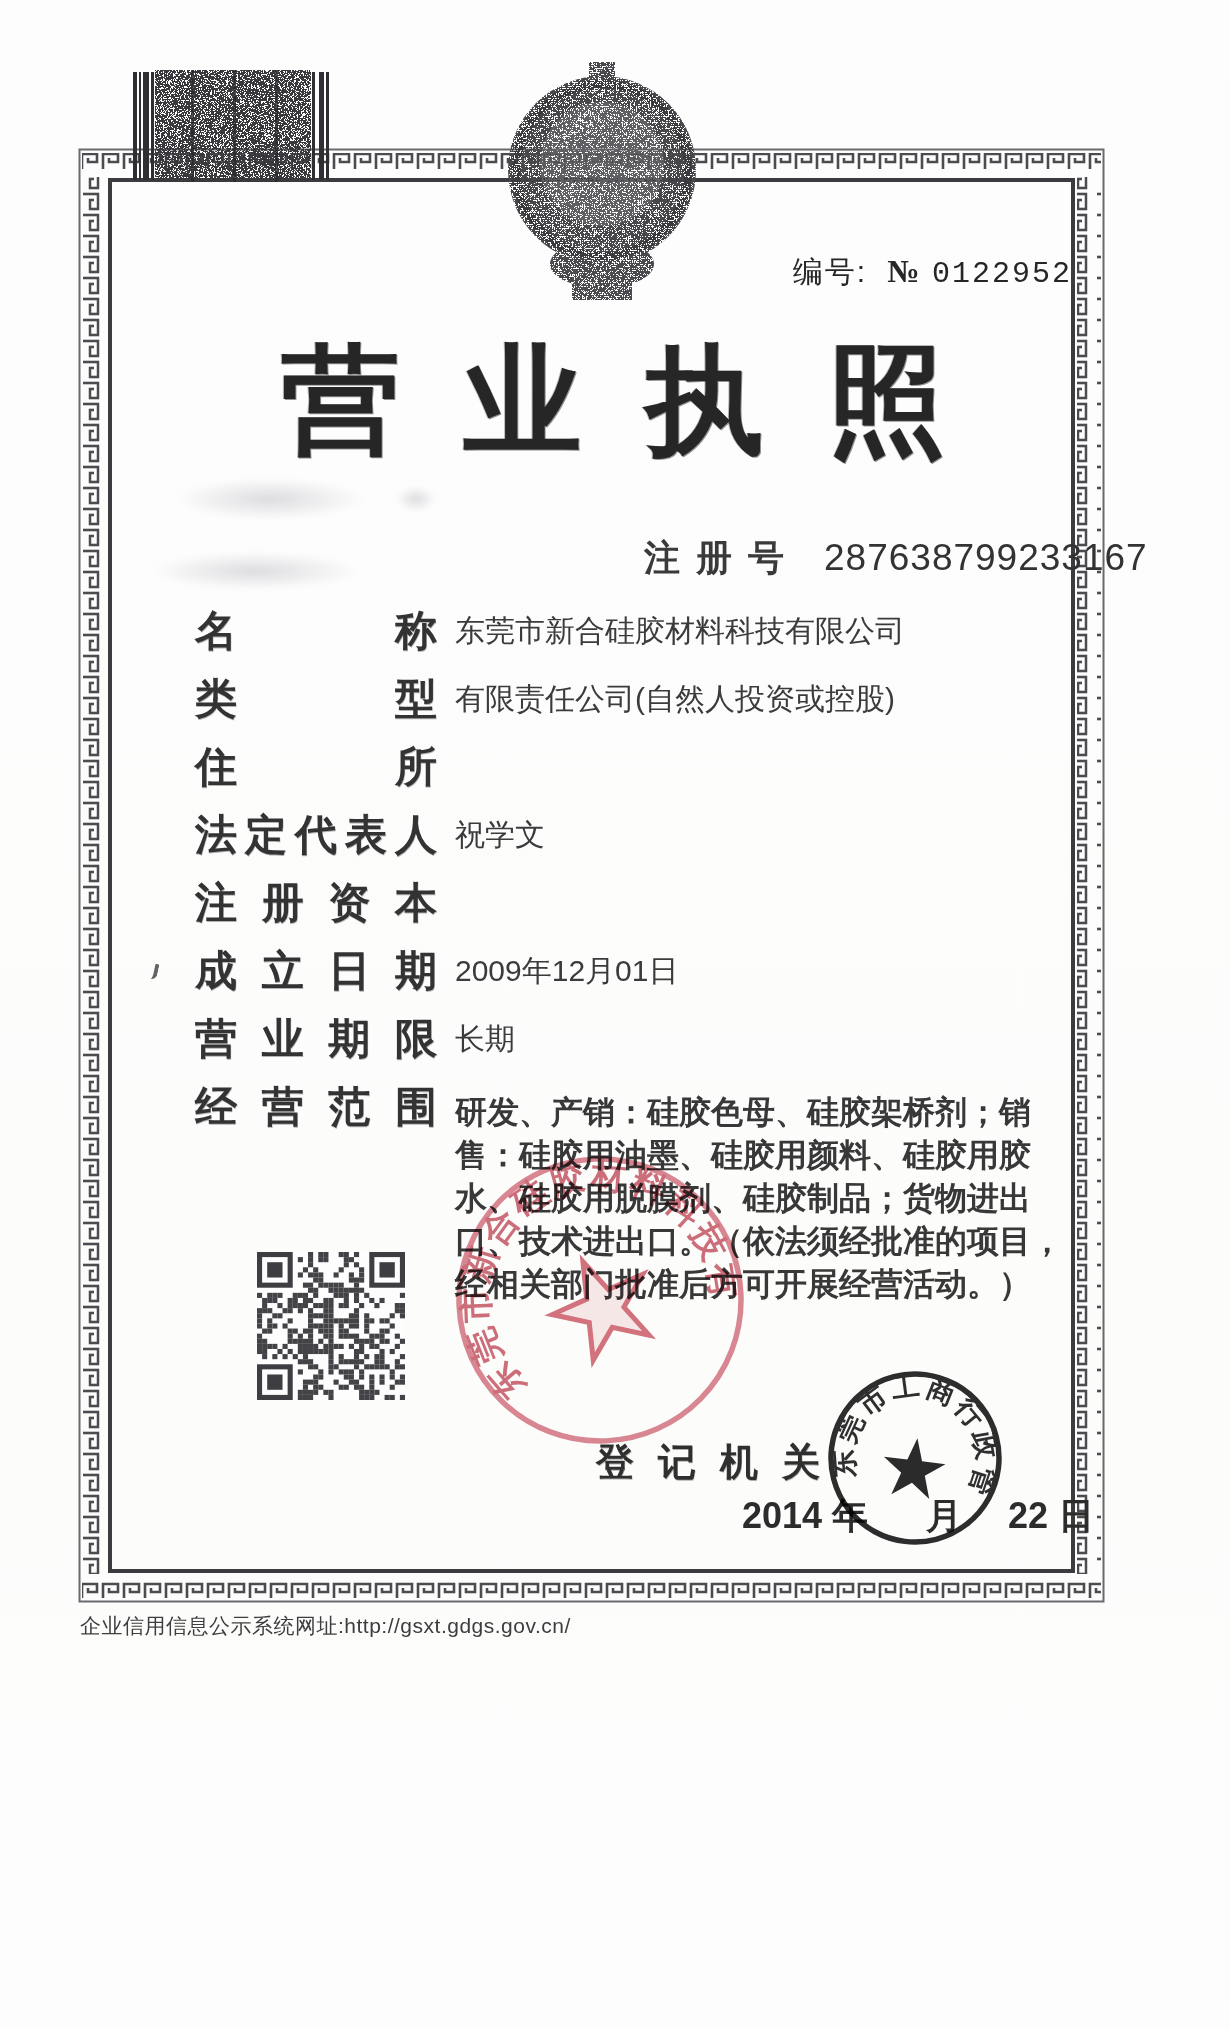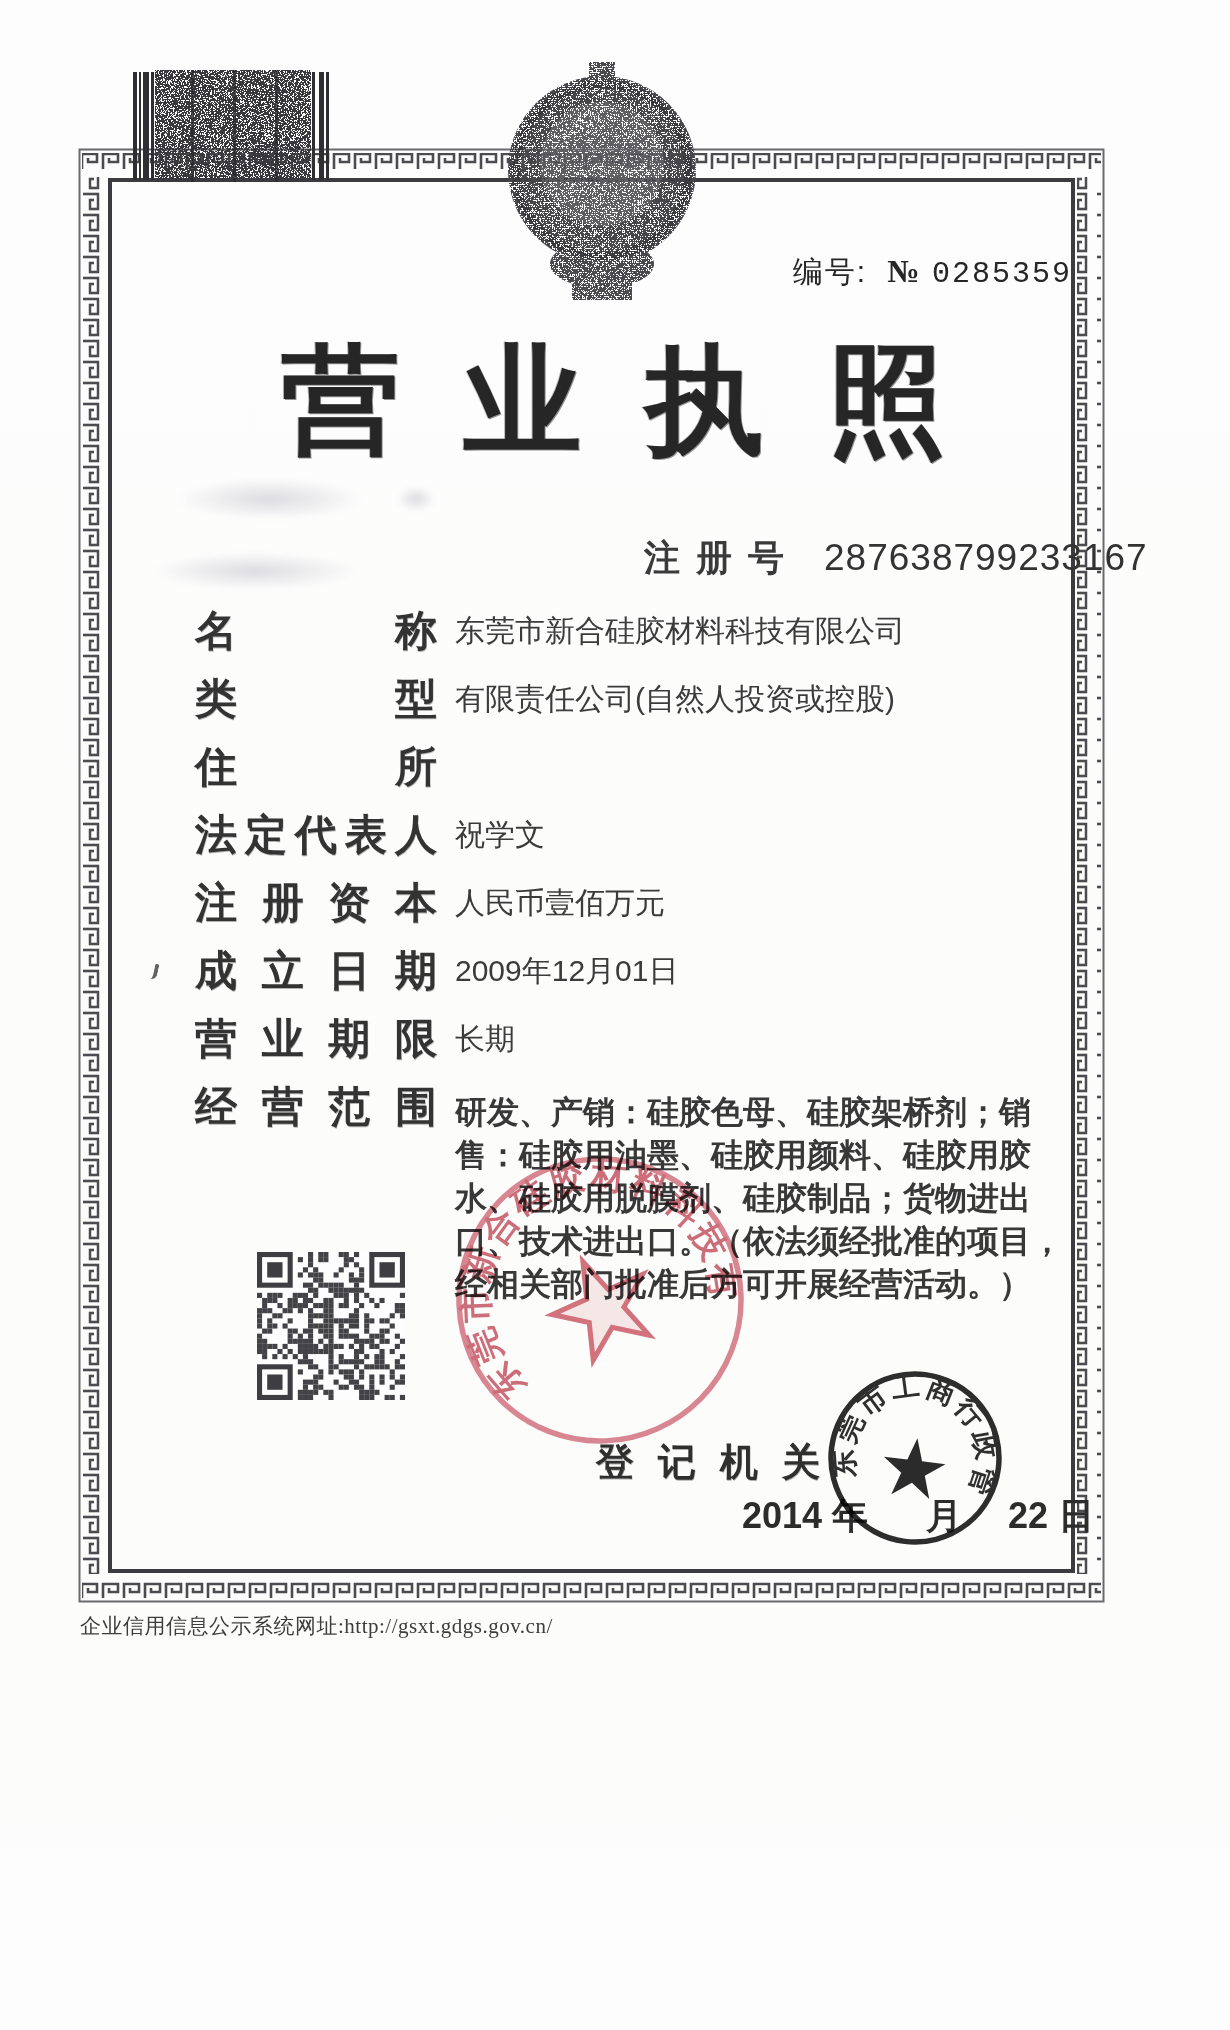"0285359" span.digits { text: 0285359 -> 0122952 }
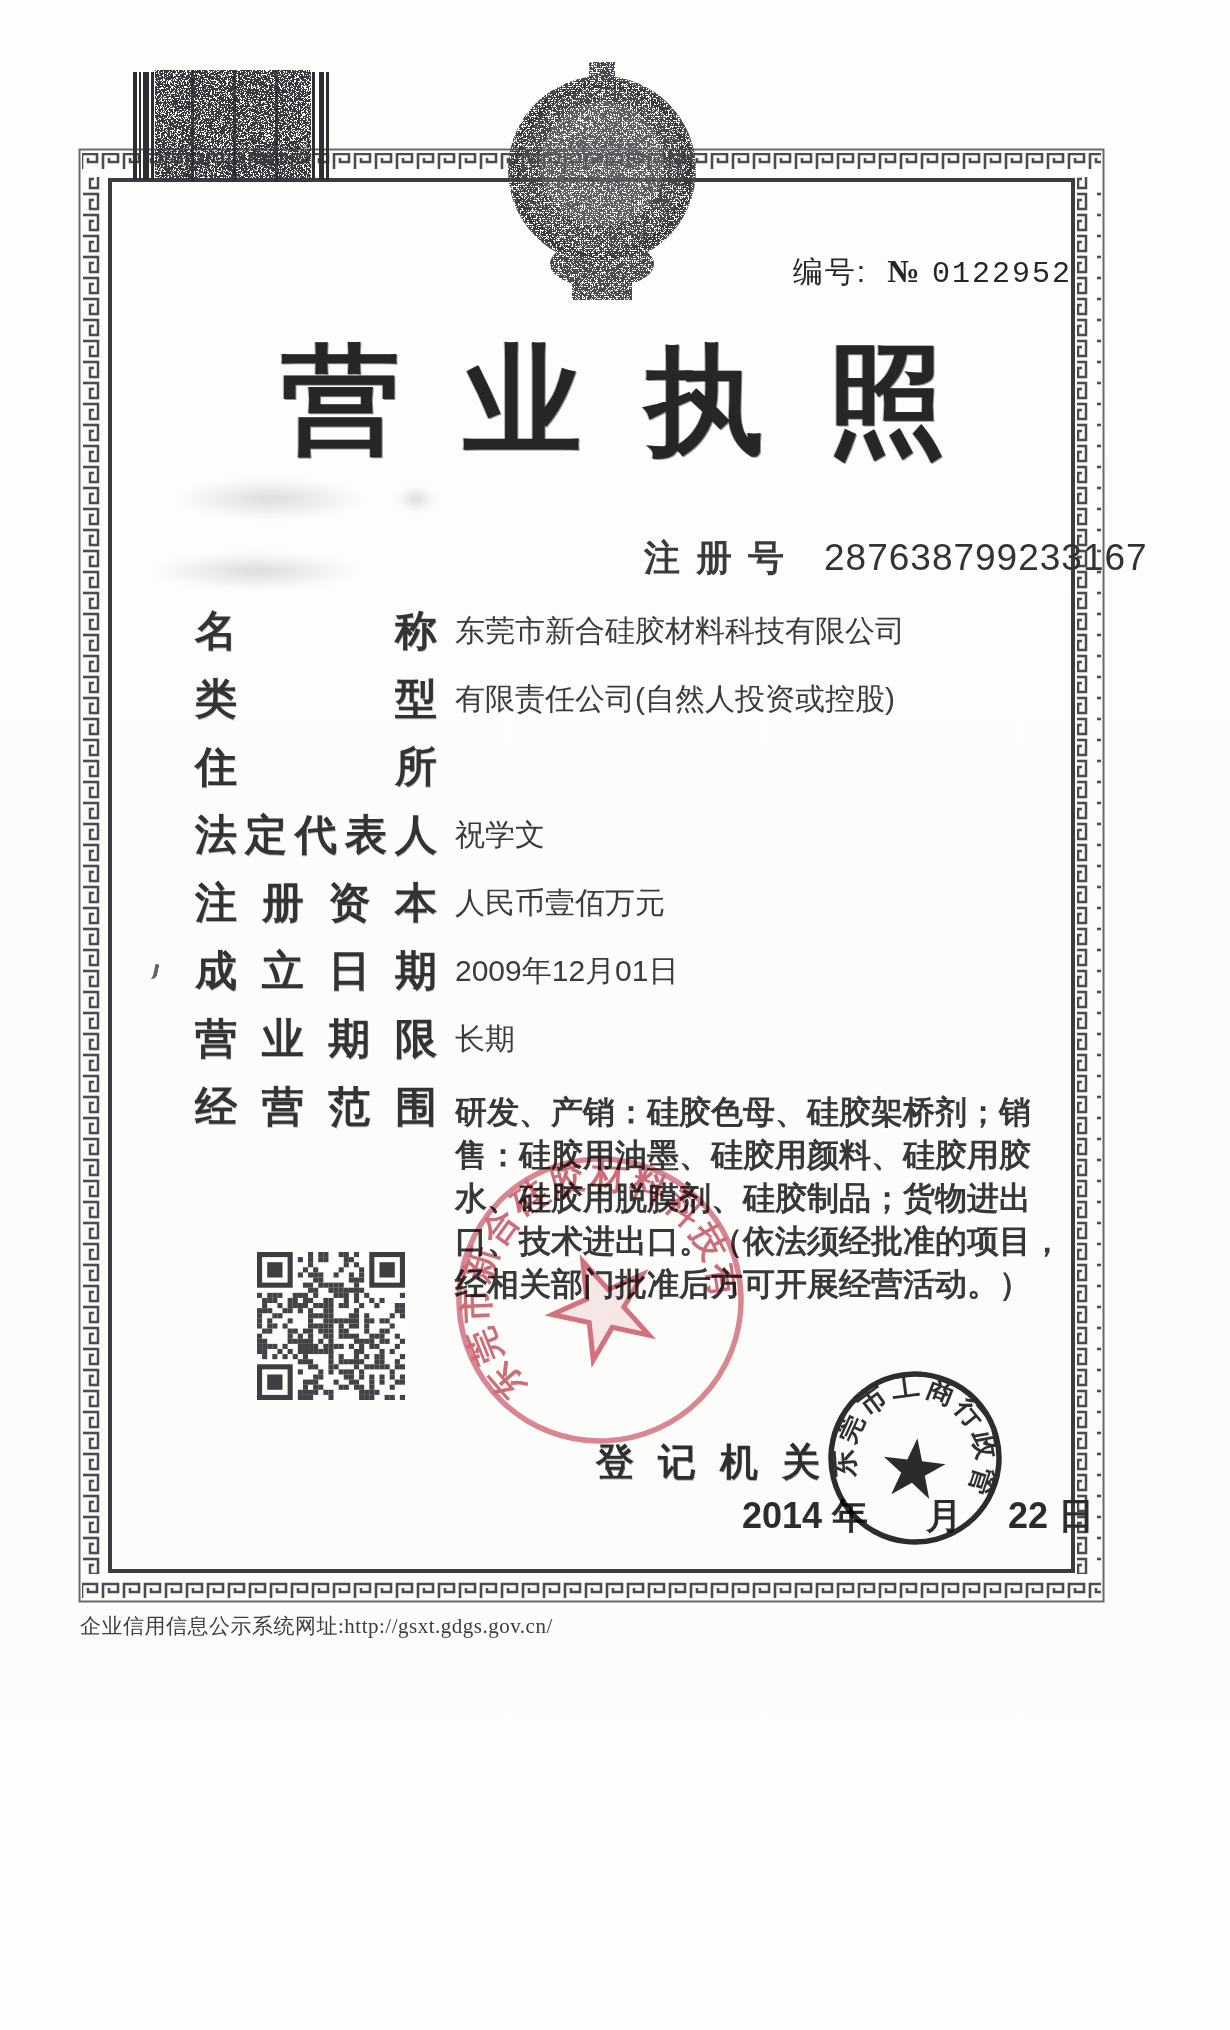"人民币壹佰万元" div.fvalue { html: <div>人民币壹佰万元</div> -> none }
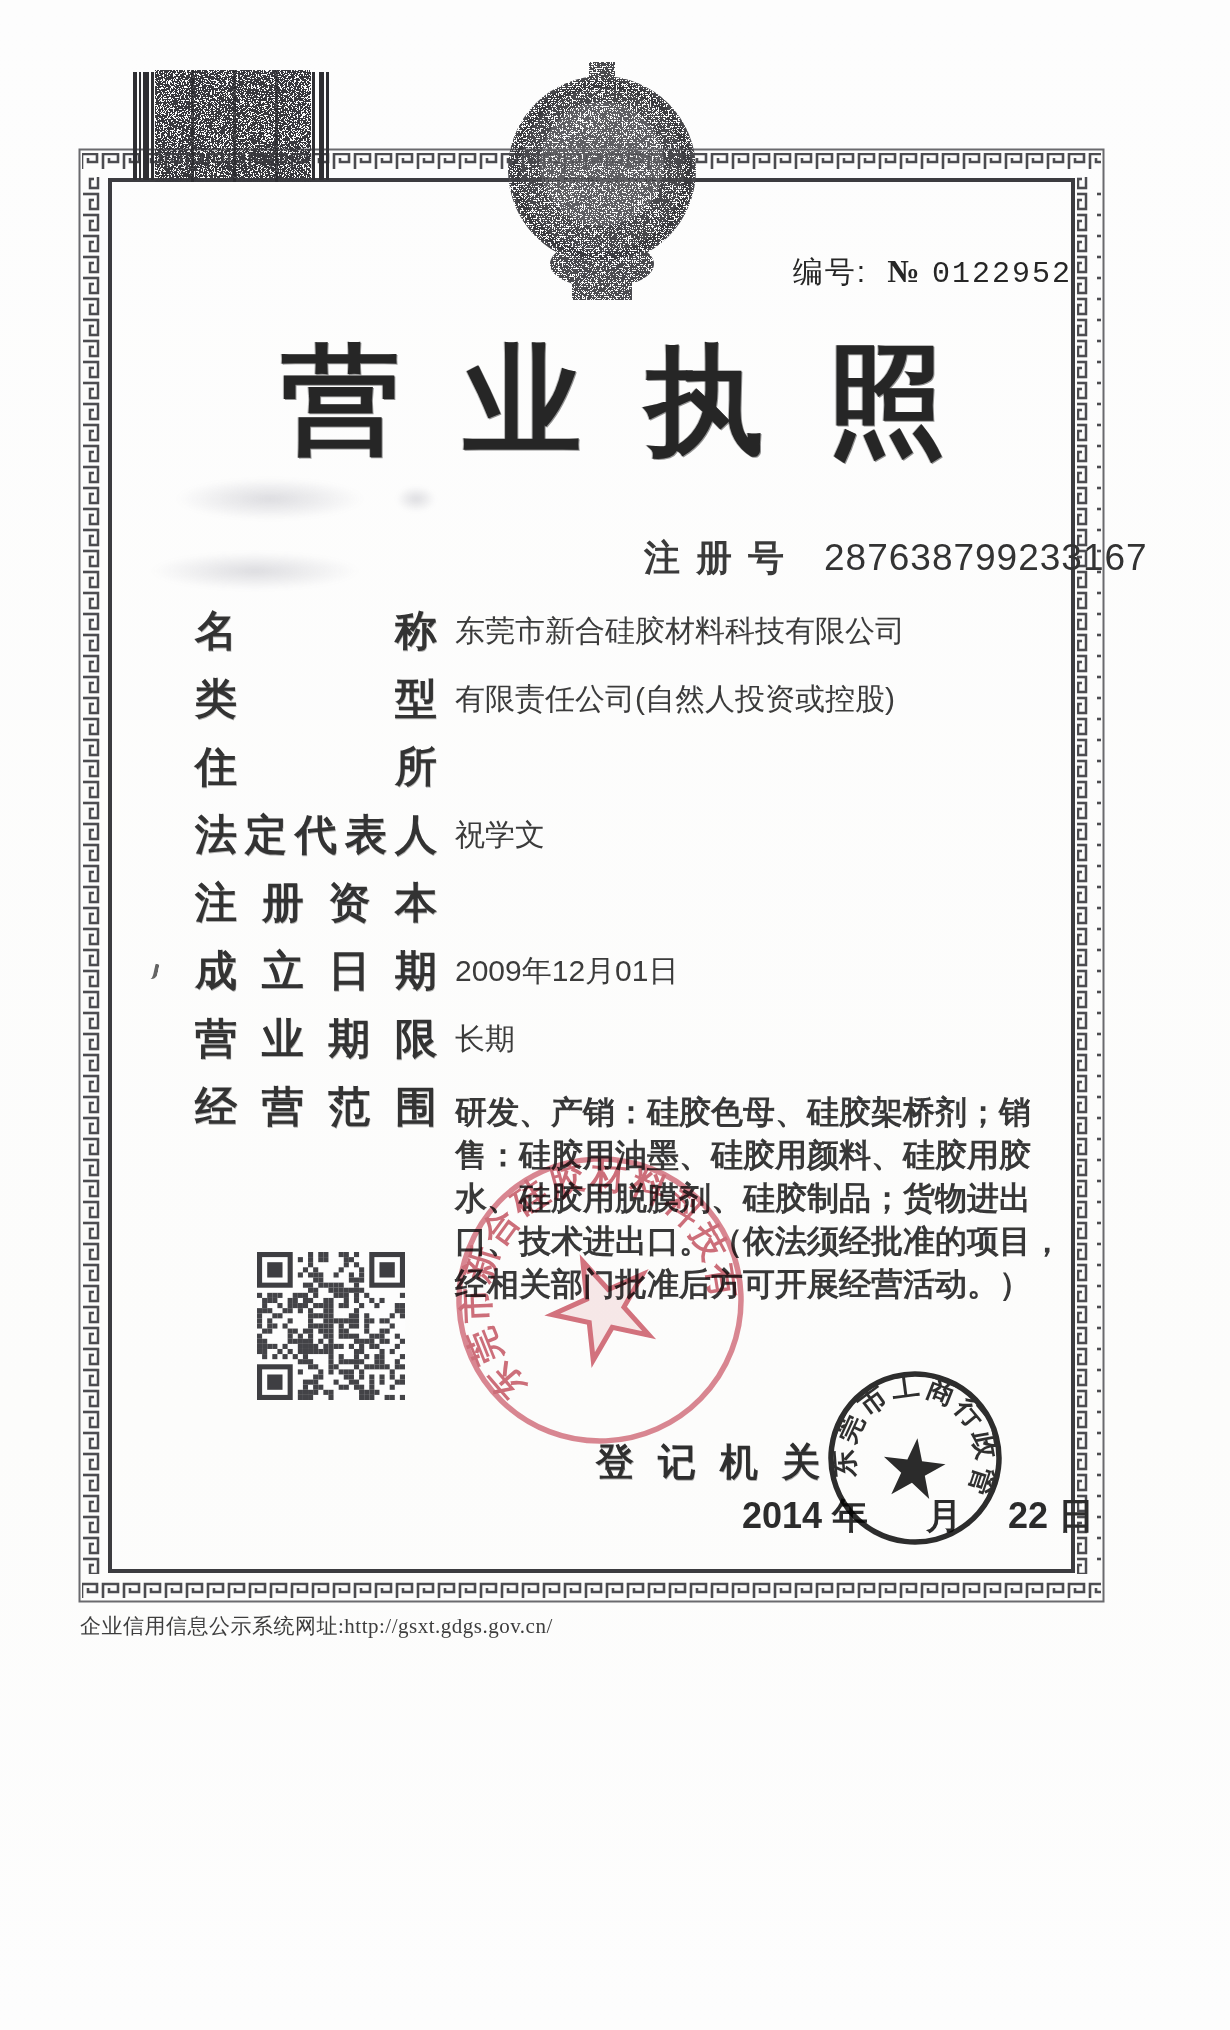"企业信用信息公示系统网址:http://gsxt.gdgs.gov.cn/" .footer-left { font-family: Liberation Serif, serif -> none }
